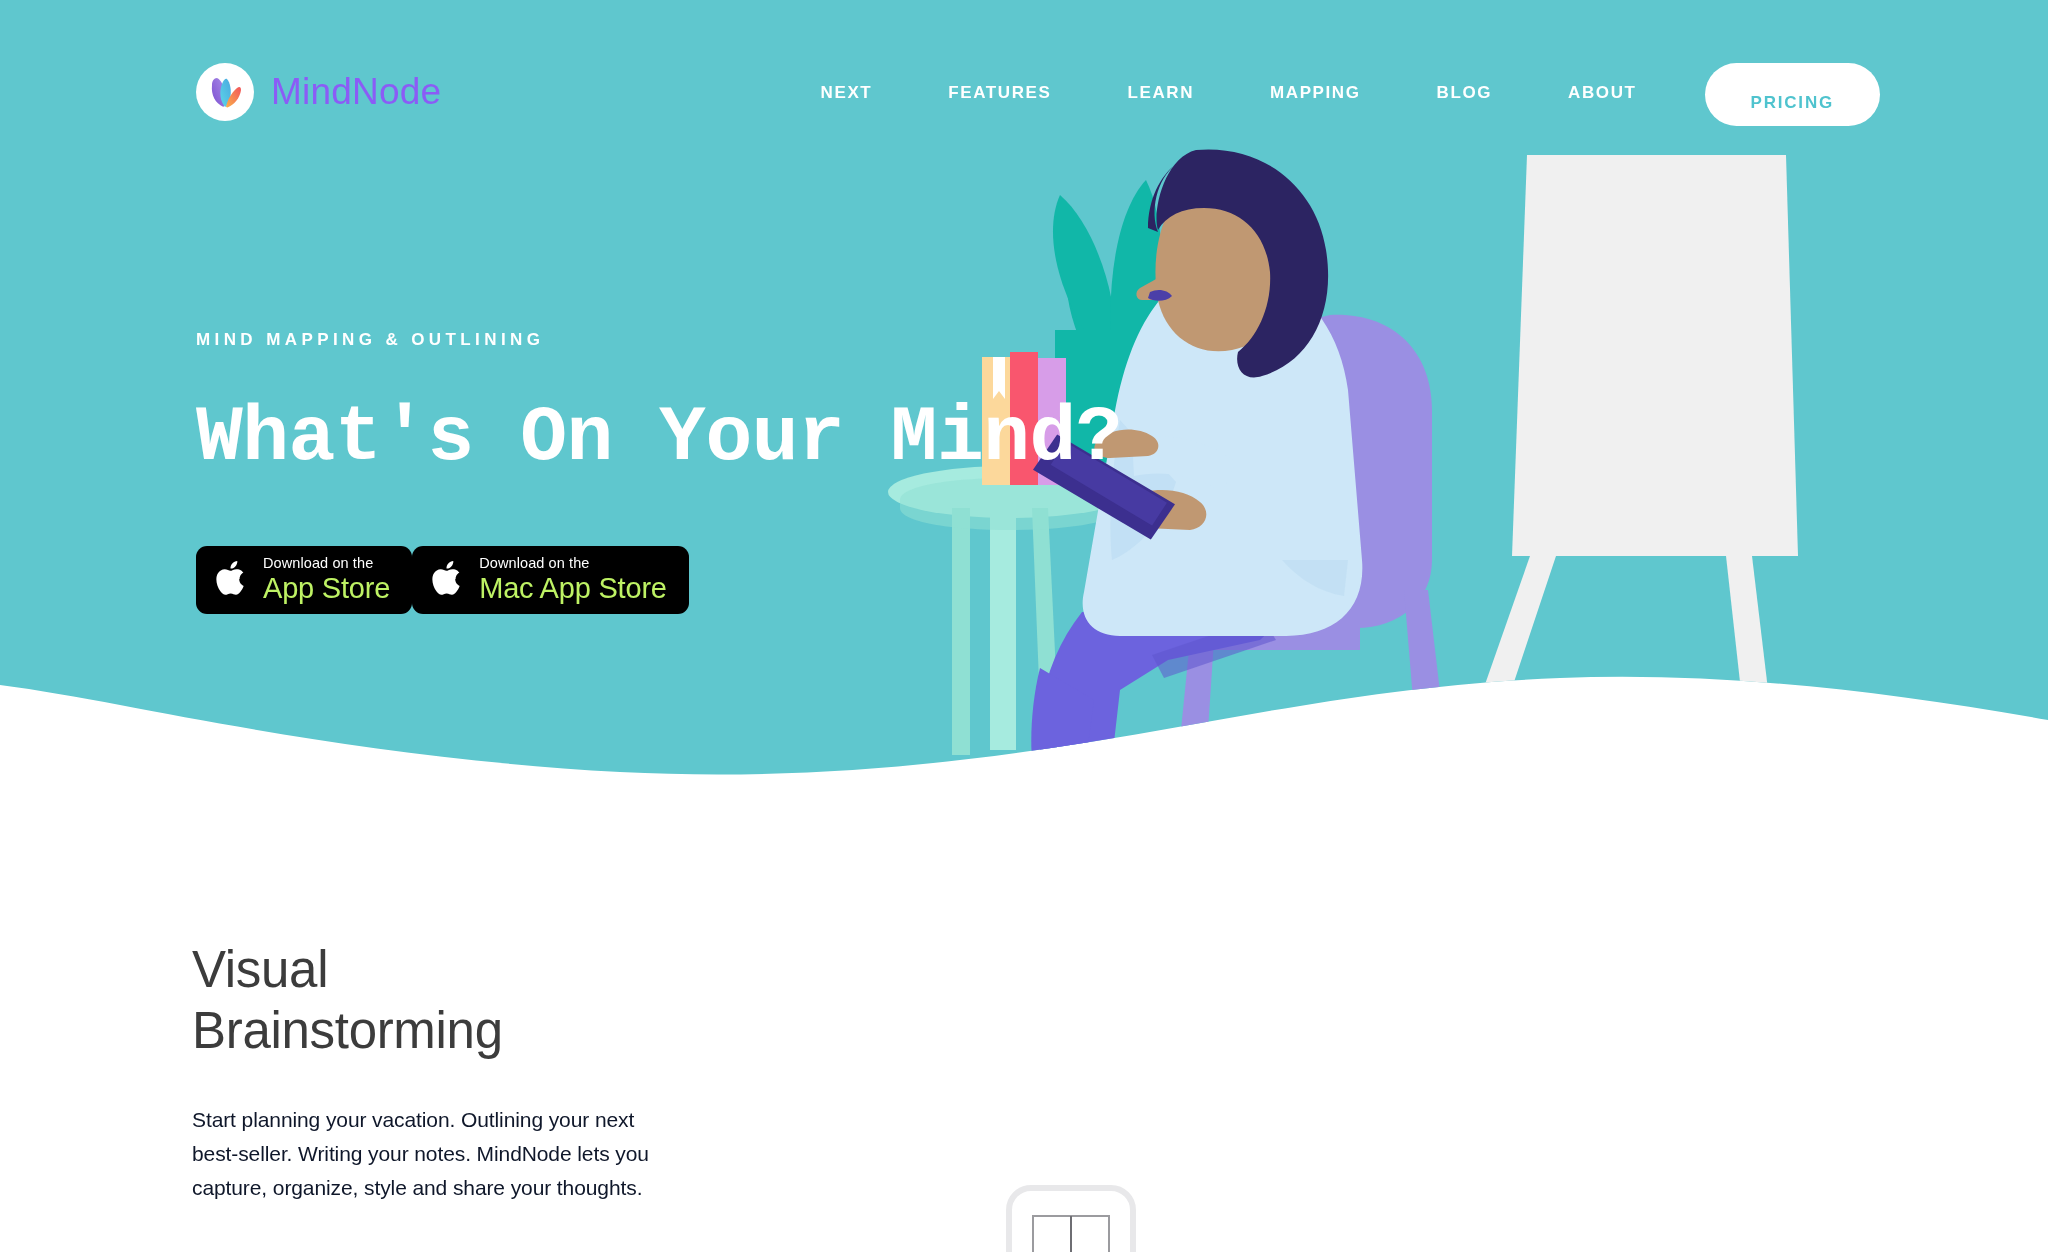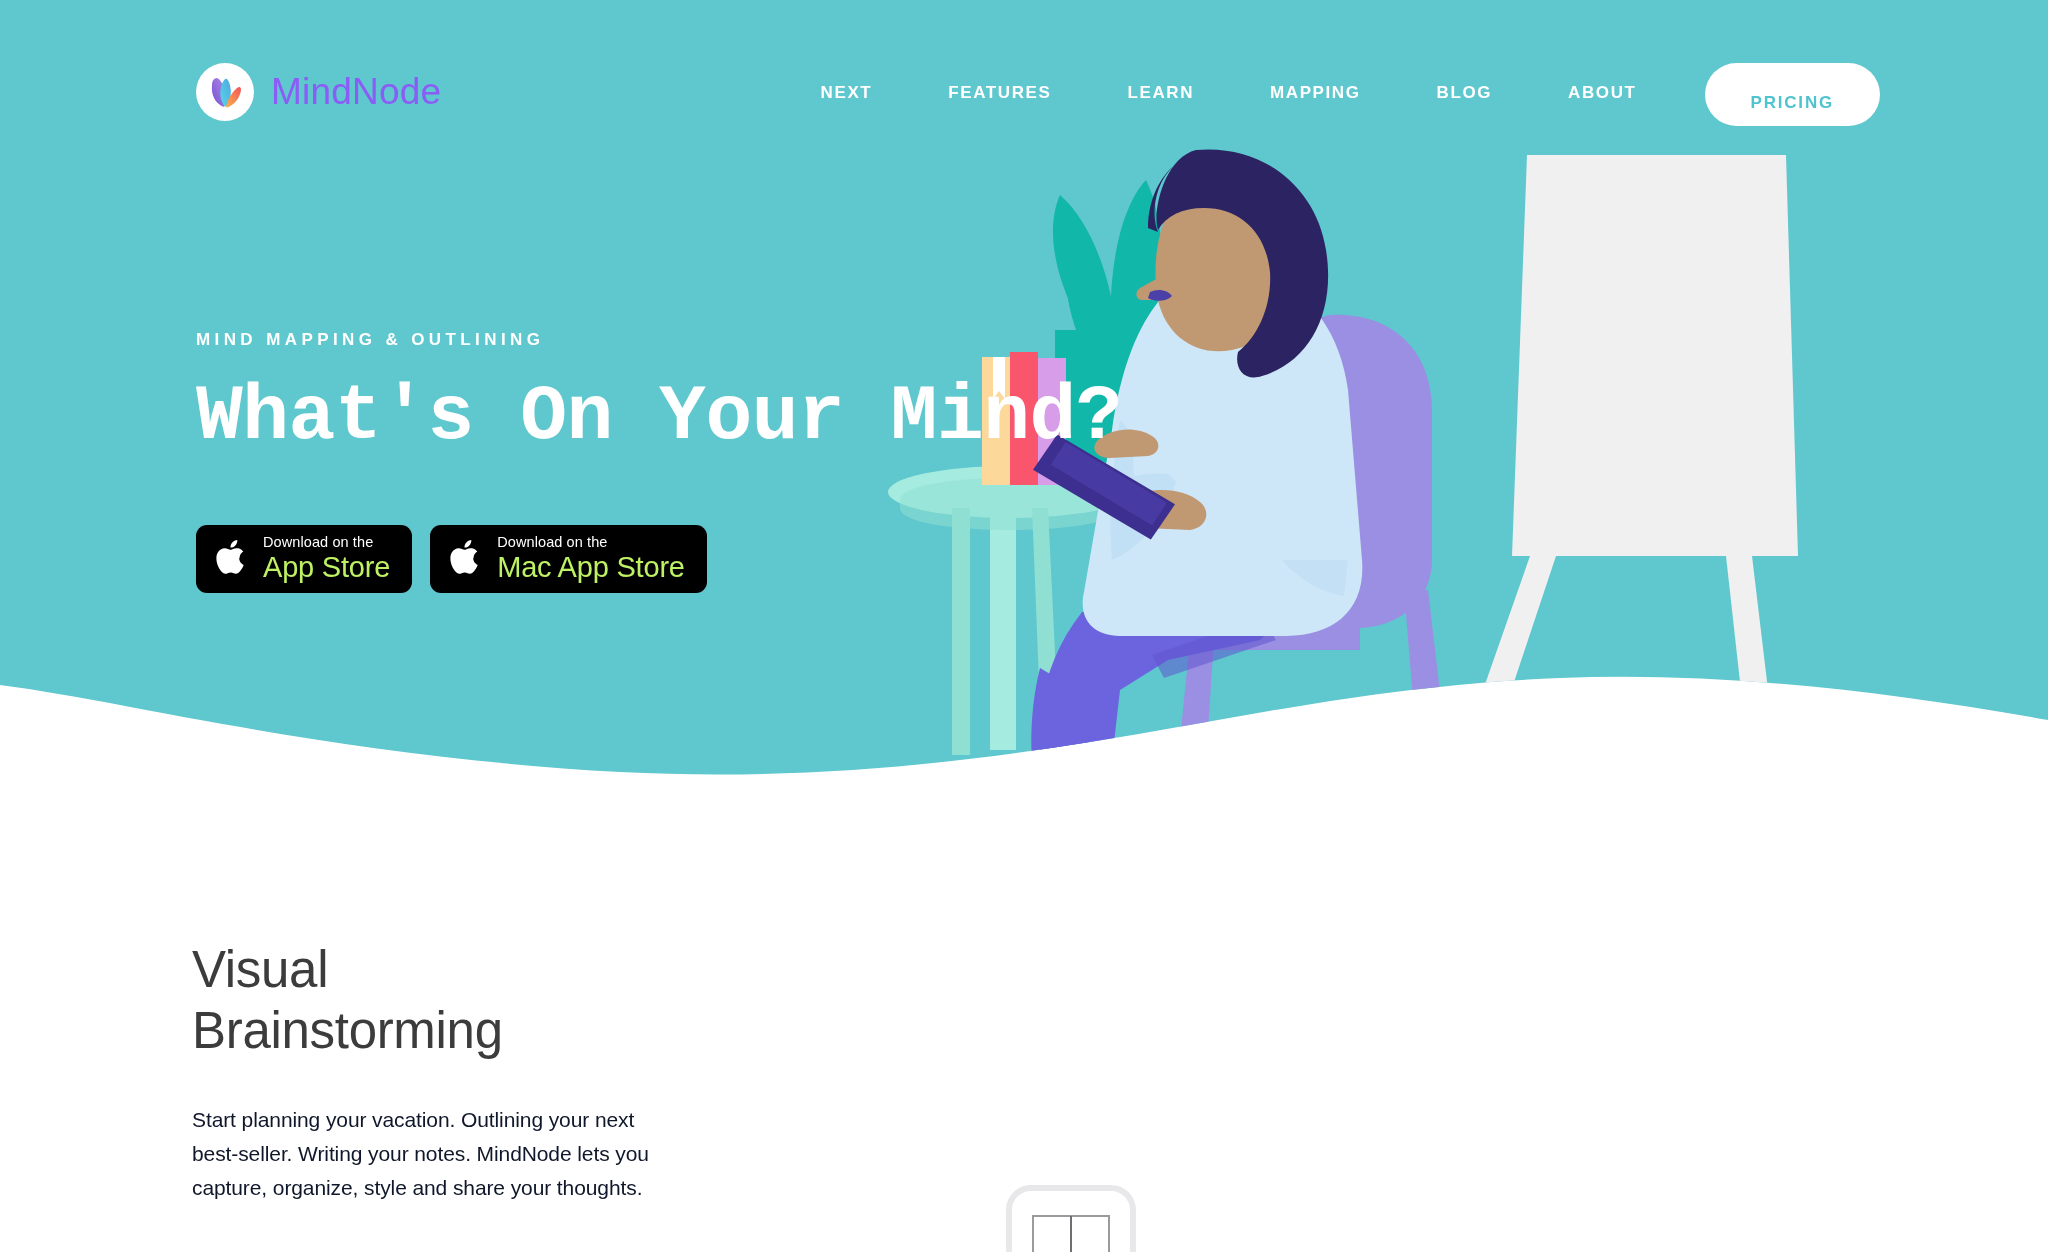"MIND MAPPING & OUTLINING" .eyebrow { margin-bottom: 27px -> 48px }
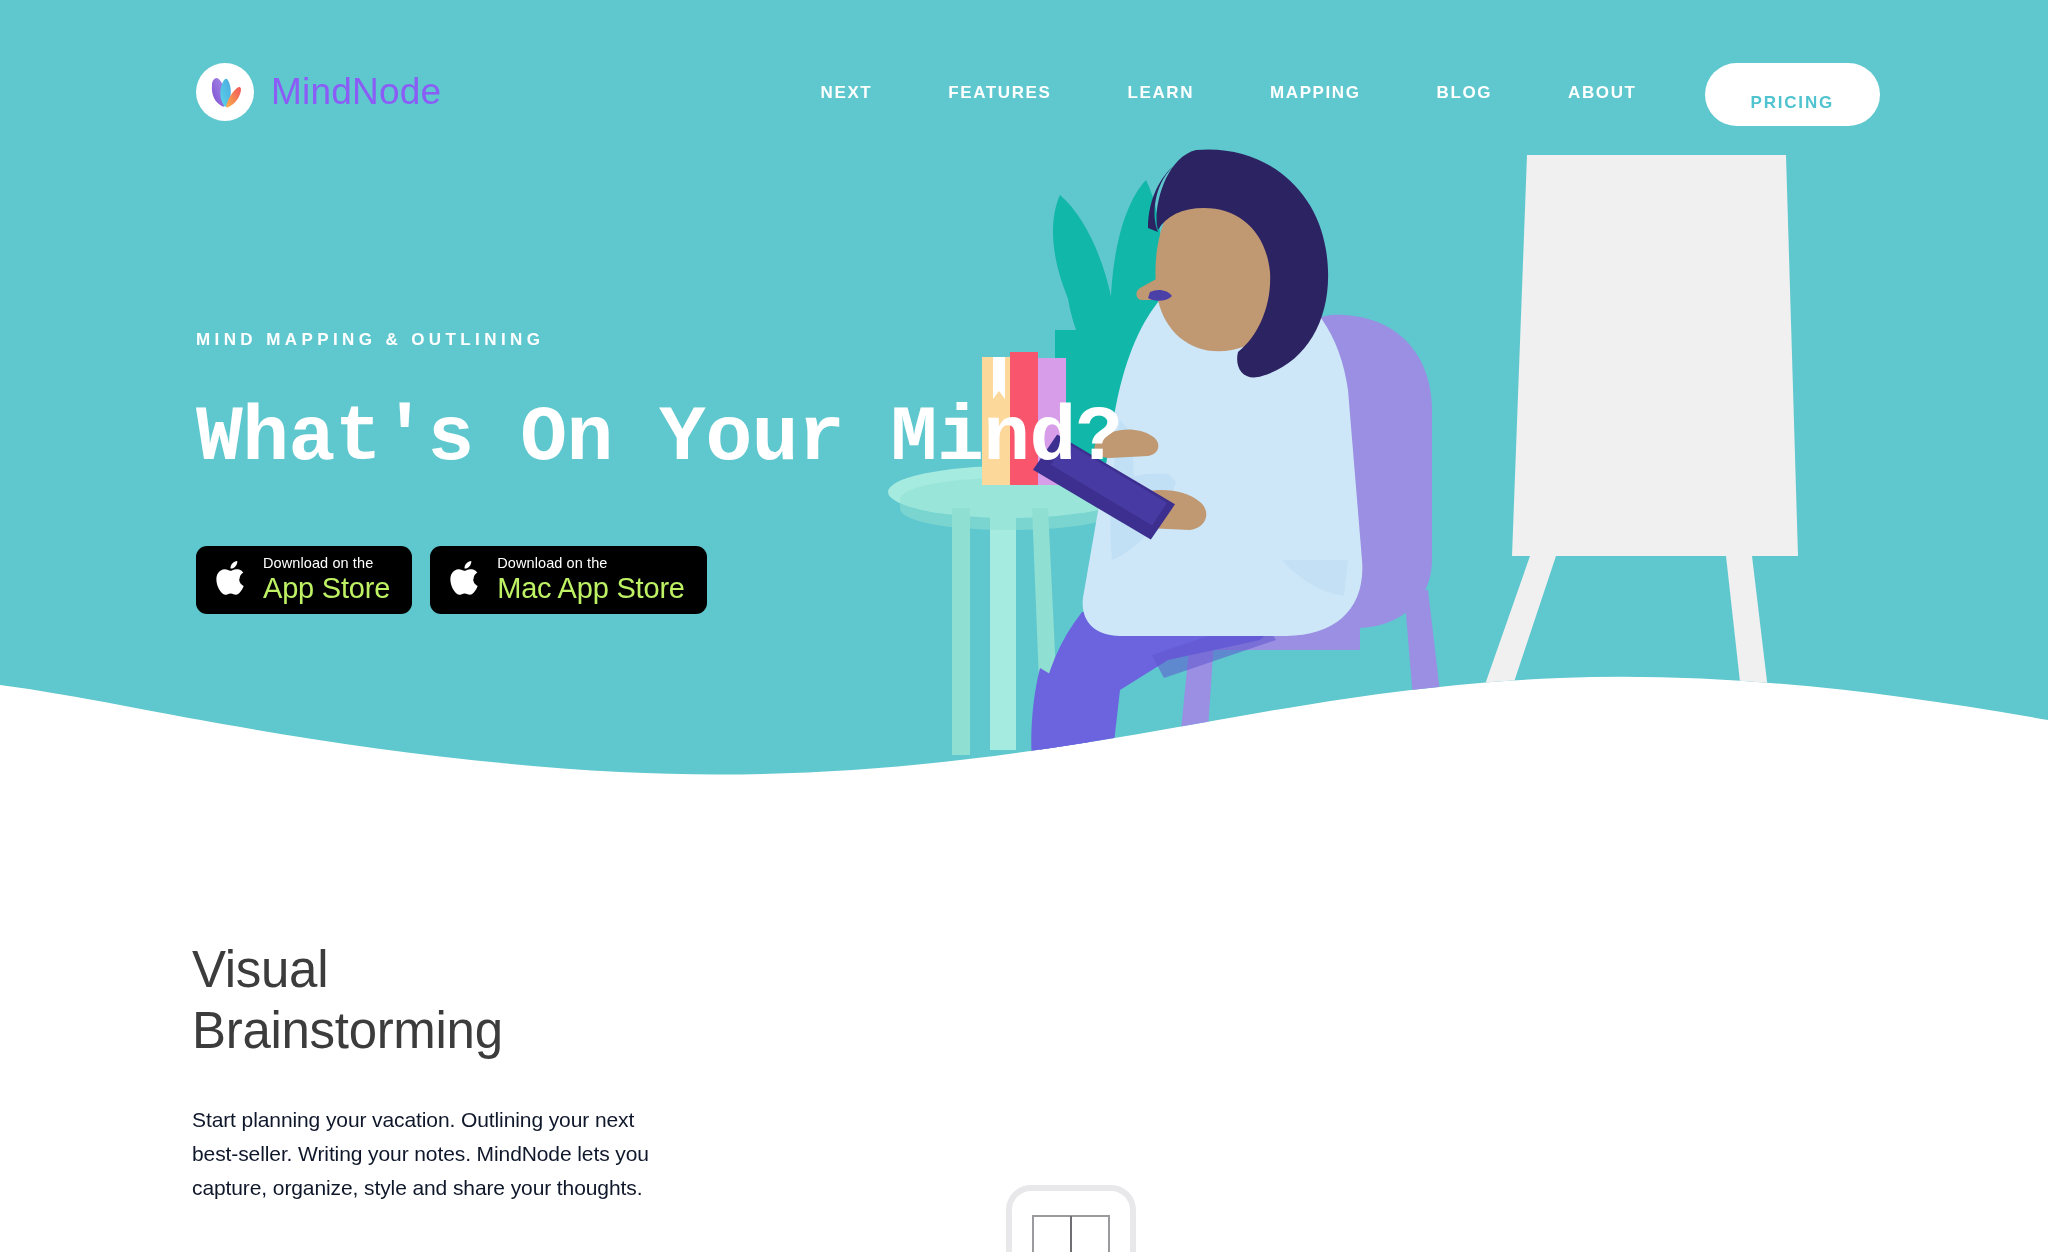"Download on the" .badges { gap: 18px -> none }
